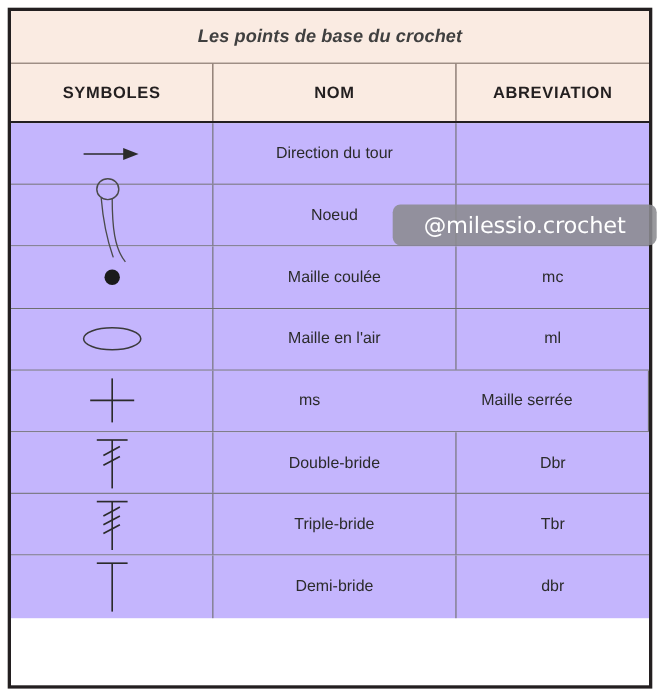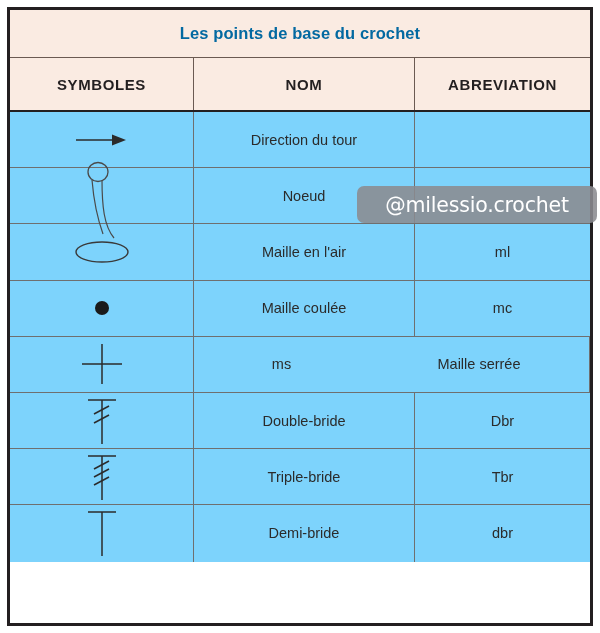"Les points de base du" .title-text { color: #0369a1 -> #404040; font-style: none -> italic }
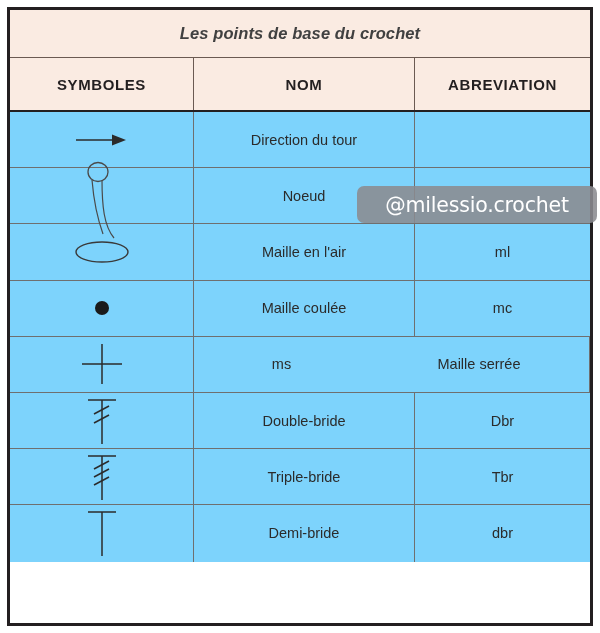"Direction du tour" .data-row { background: #7dd3fc -> #c4b5fd }
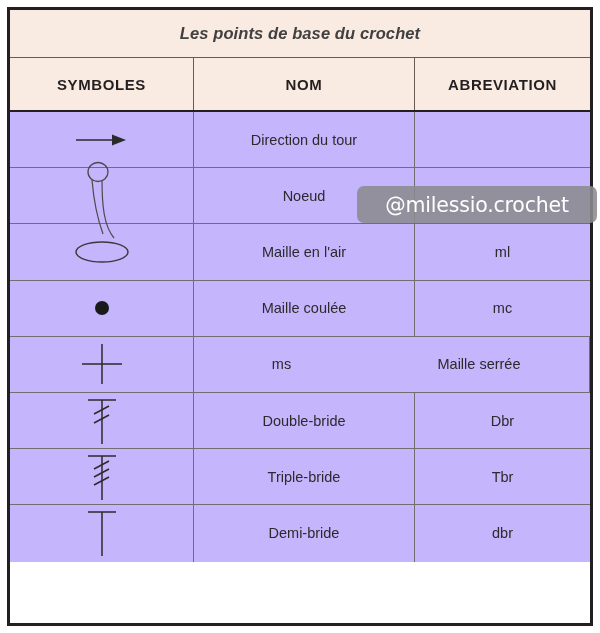"Maille en l'air" div.data-row { order: before "Maille coulée" -> after "Maille coulée" }
